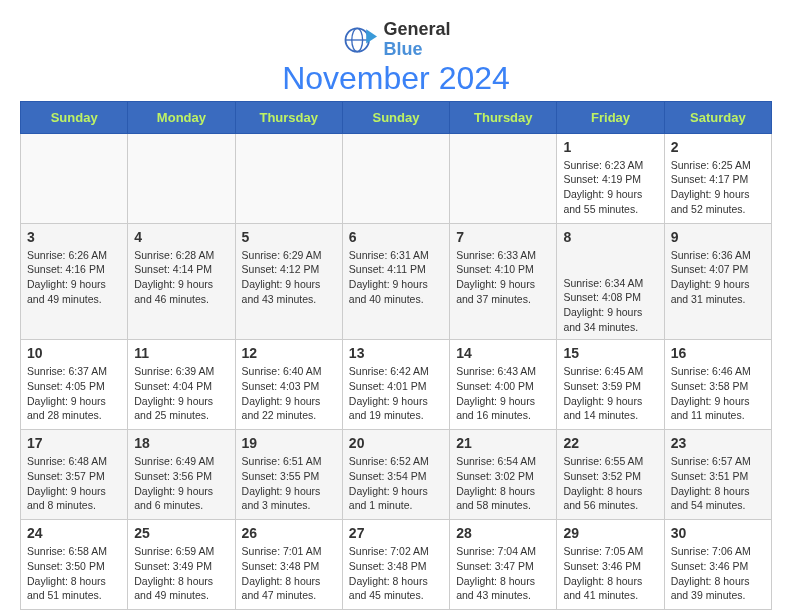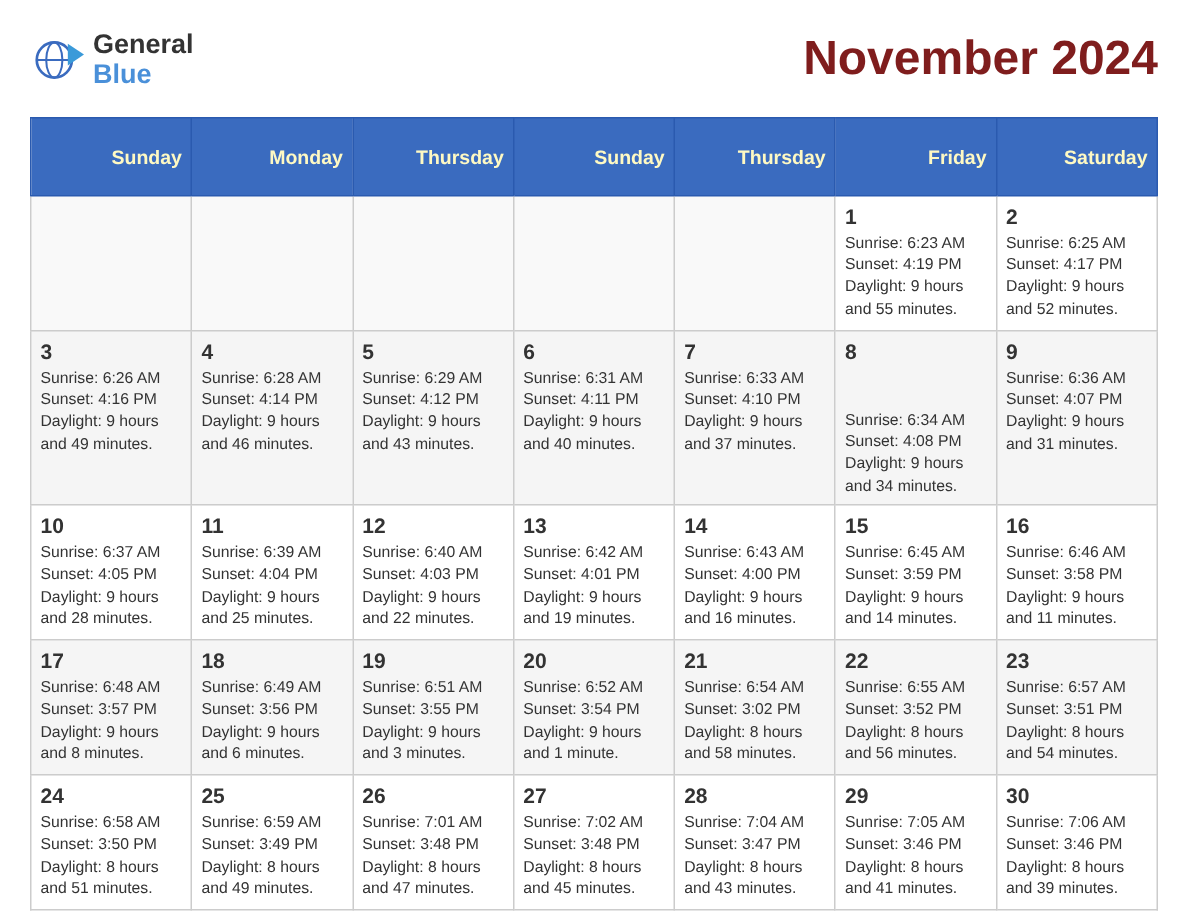"General" .header { align-items: flex-start -> center; flex-direction: none -> column; margin-bottom: 18px -> 4px }
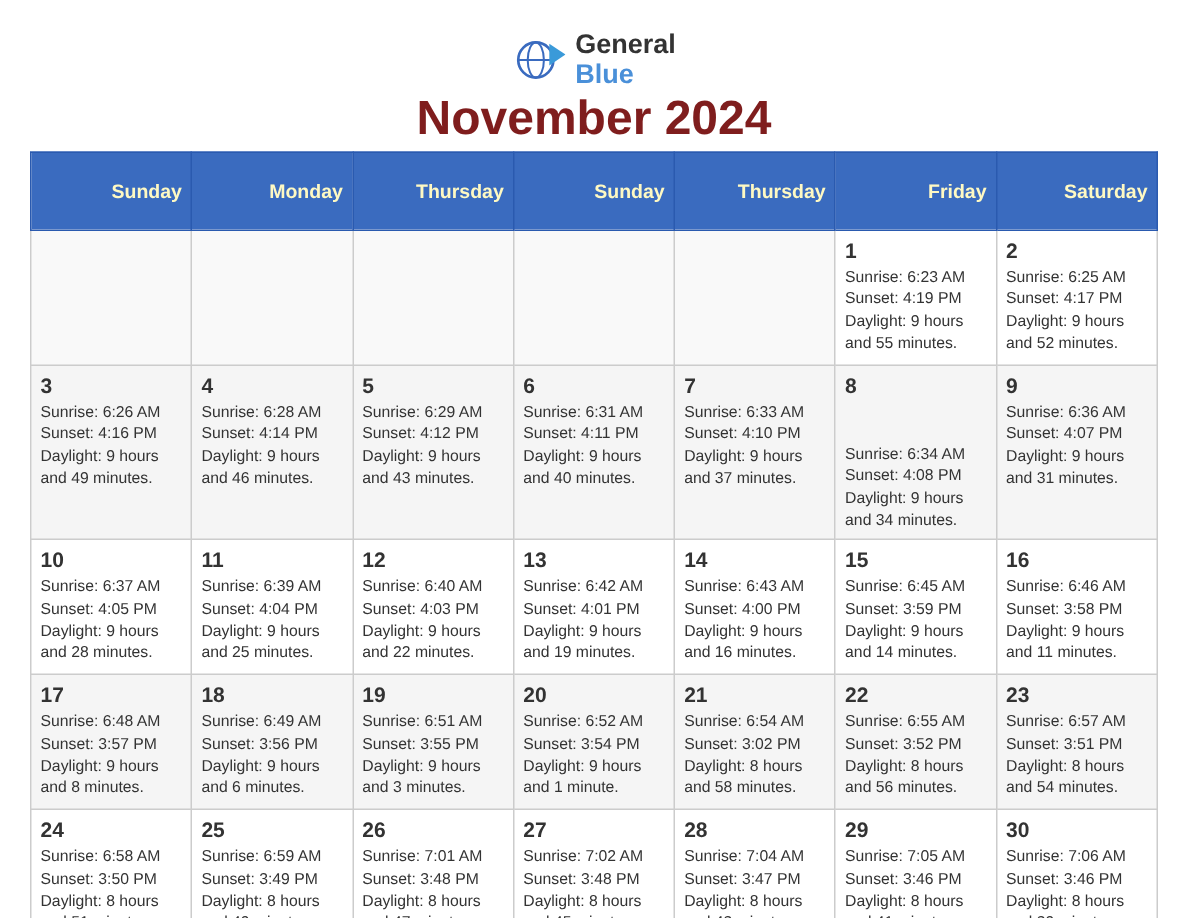"November 2024" .title-block .month-year { color: #7f1d1d -> #3b82f6; font-weight: 700 -> 400 }
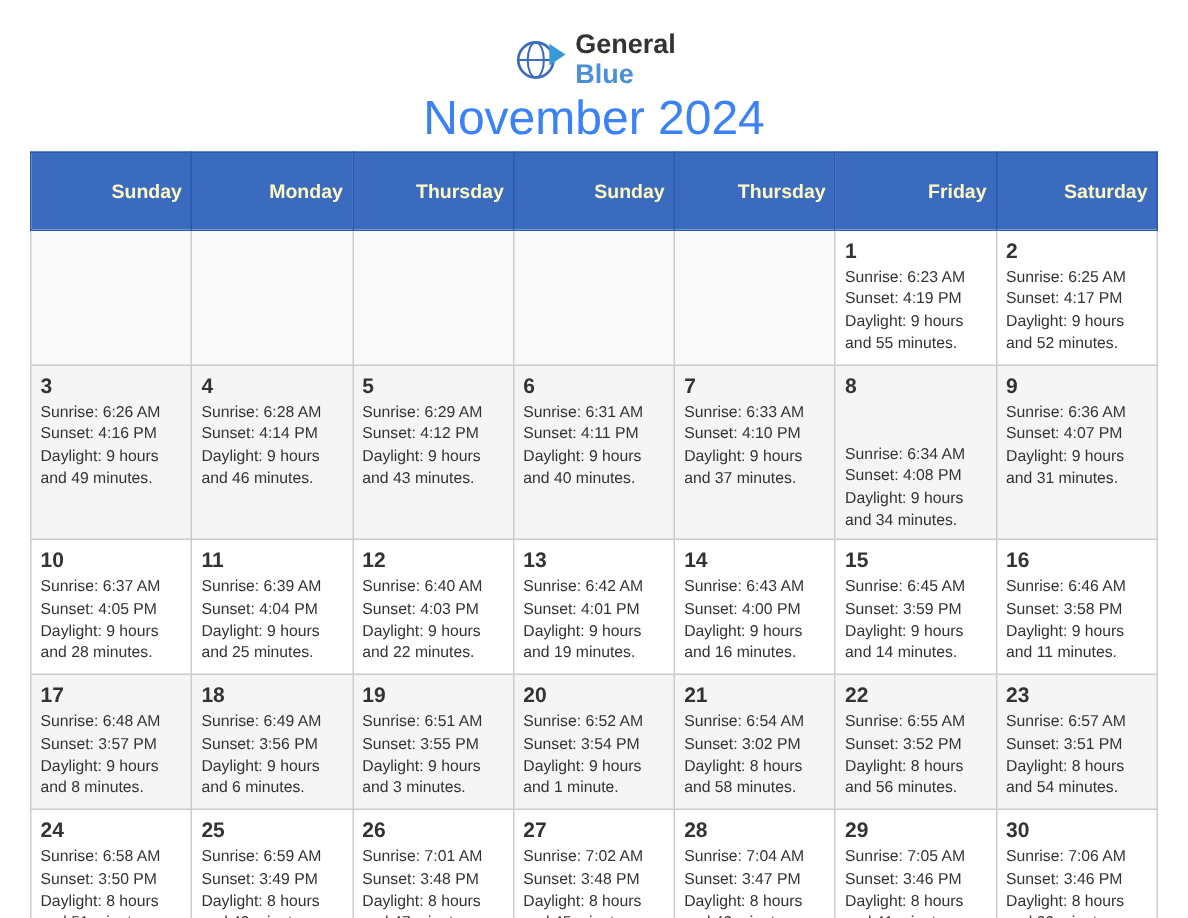"Sunday" thead th { color: #fef9c3 -> #bef264; padding: 18px 6px -> 8px 6px; text-align: right -> center }
